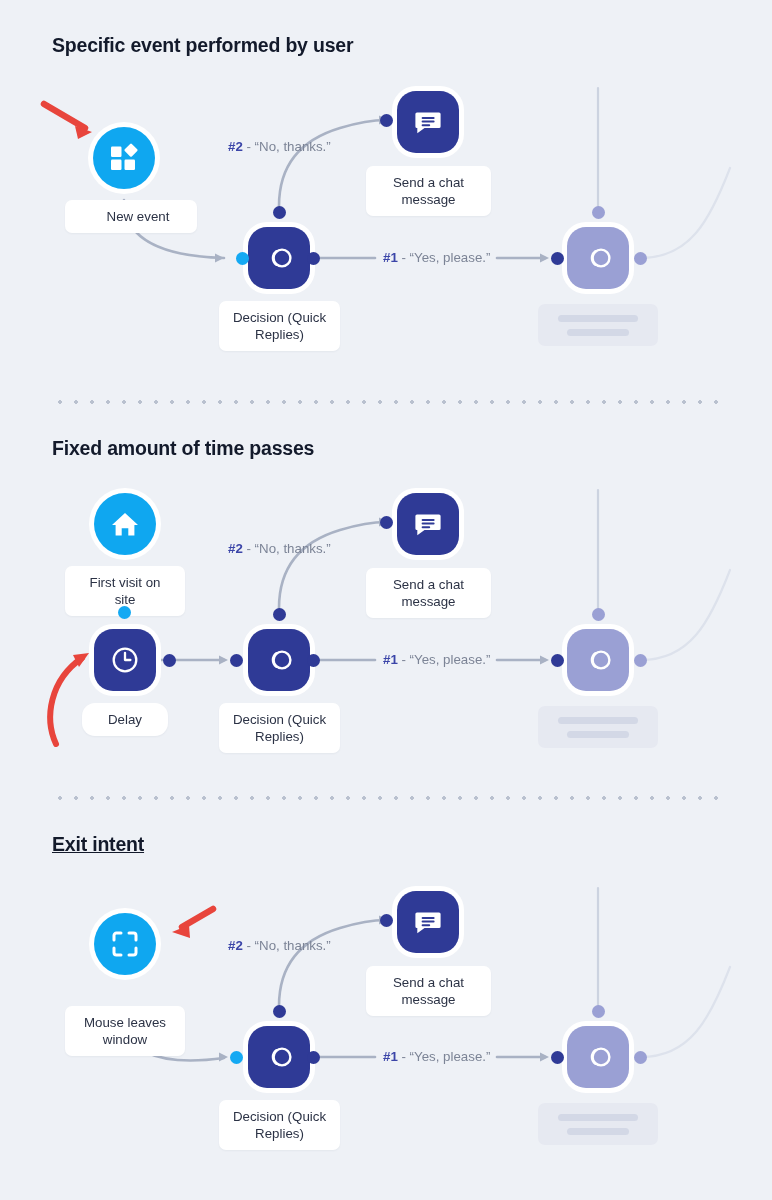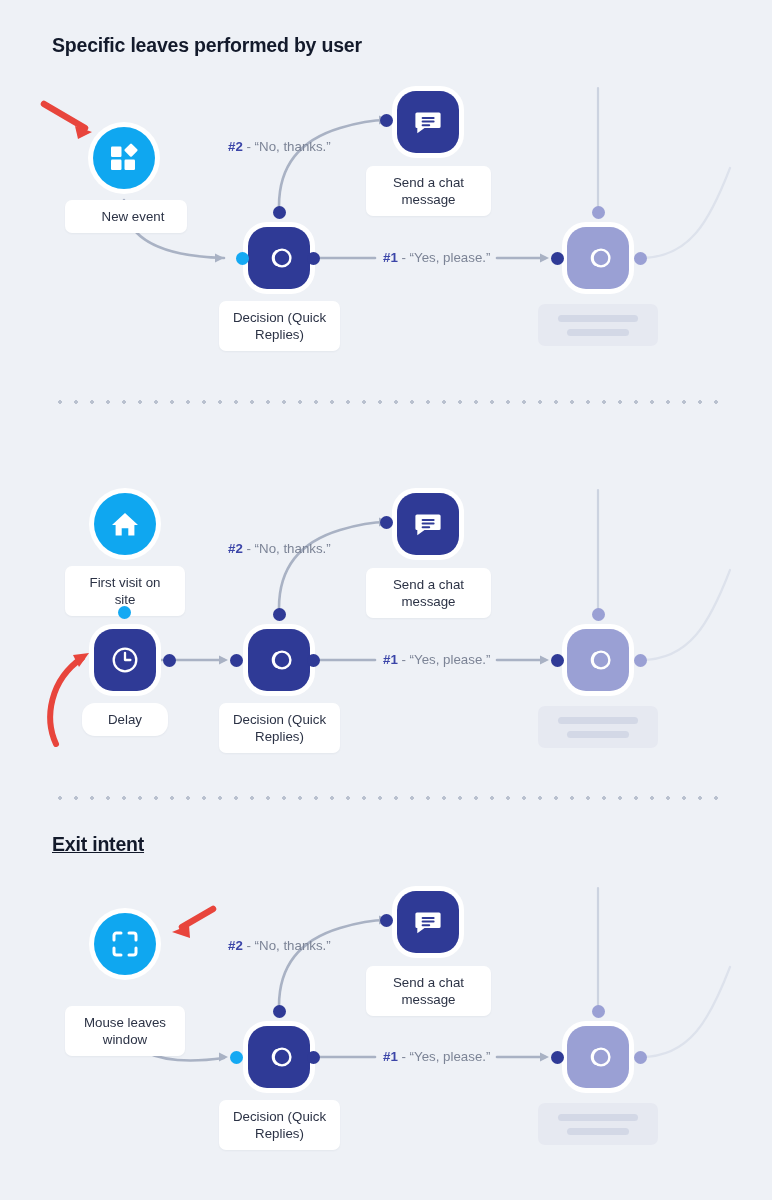"Specific leaves performed by user" div.section-title { text: leaves -> event }
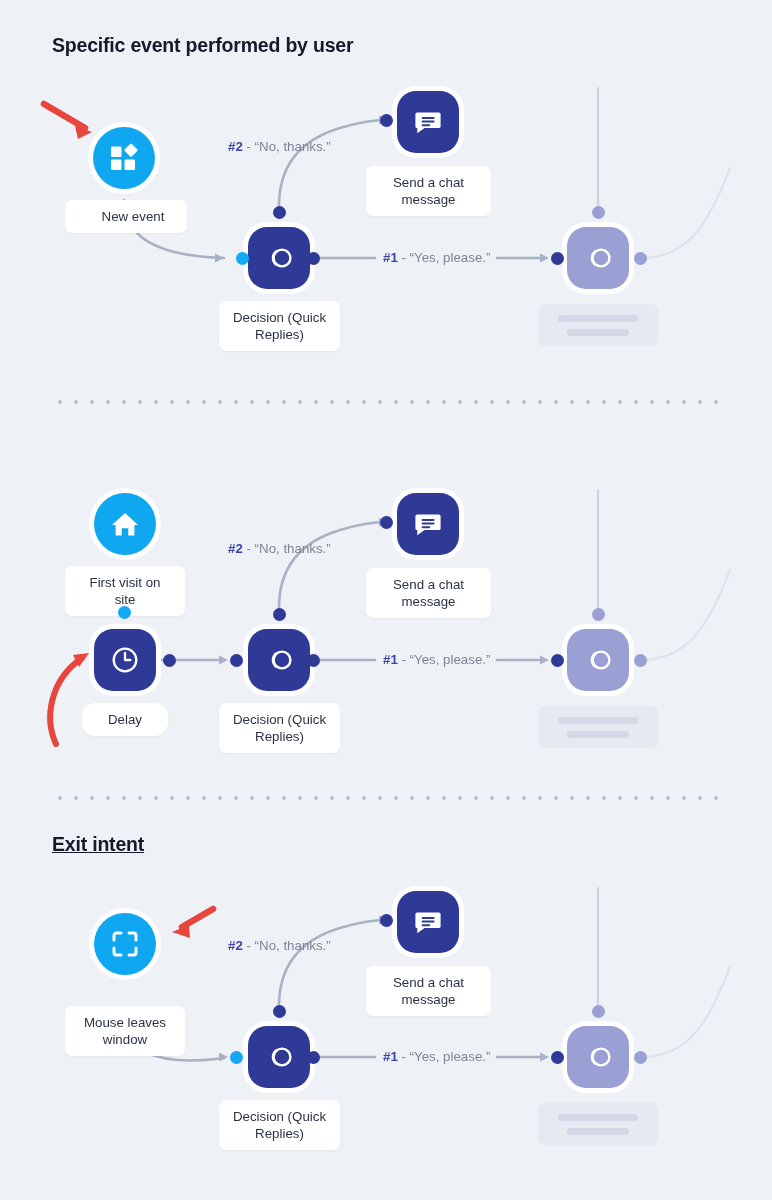"New event" div.label { width: 122px -> 132px }
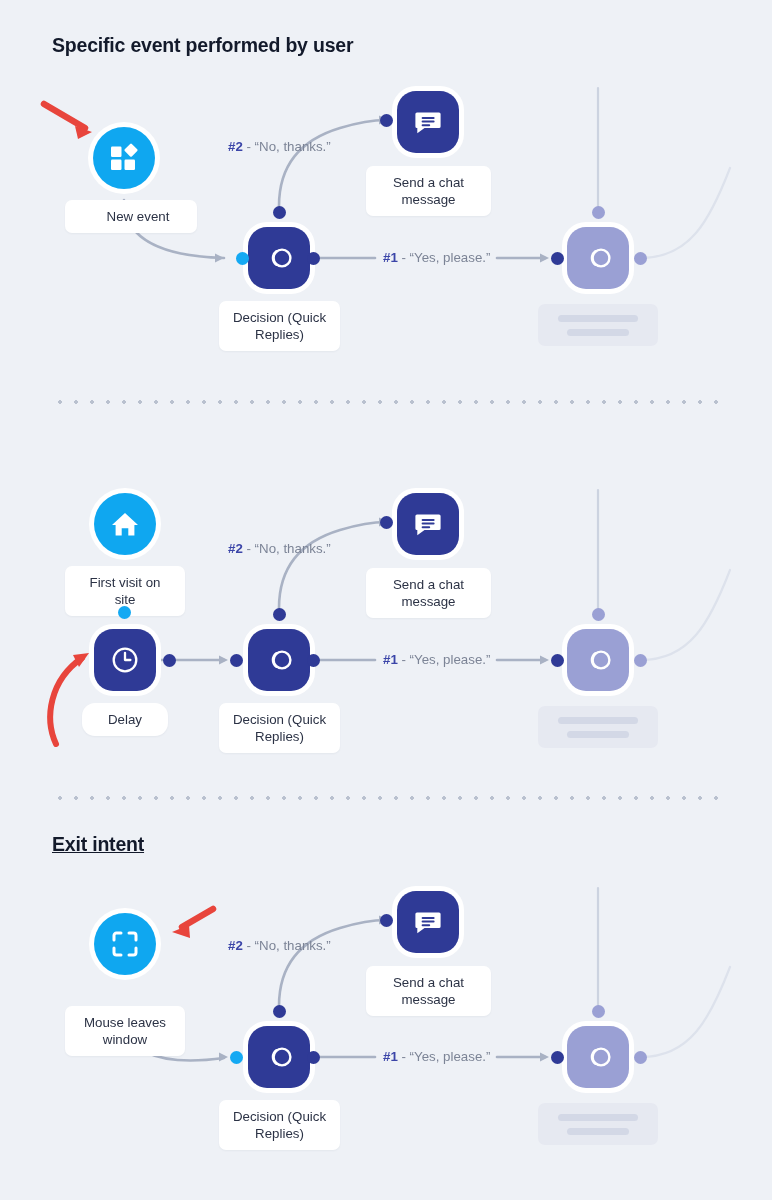"Fixed amount of time passes" div.section-title { html: none -> <div>Fixed amount of time passes</div> }
